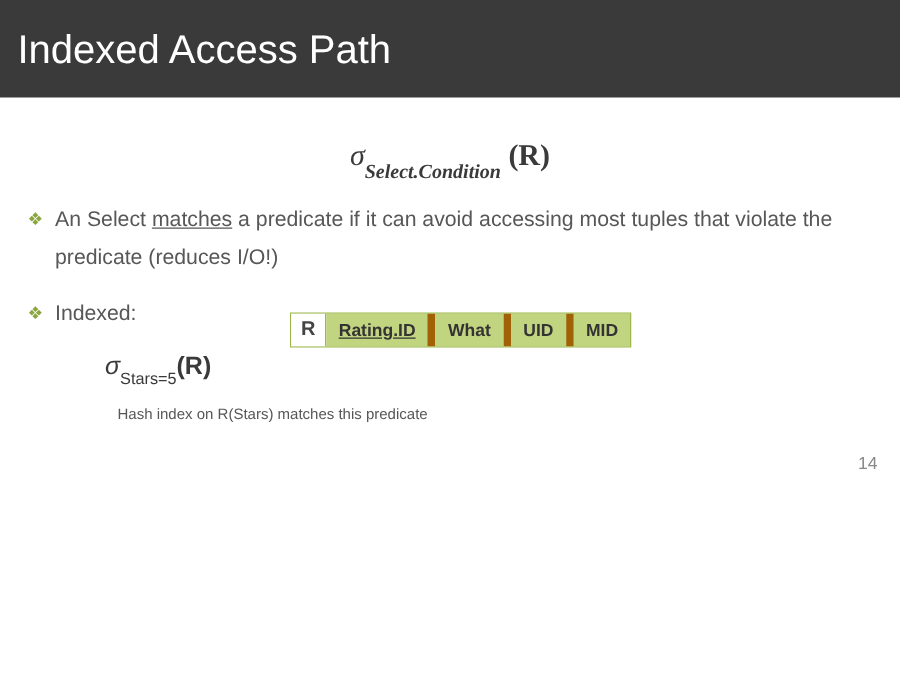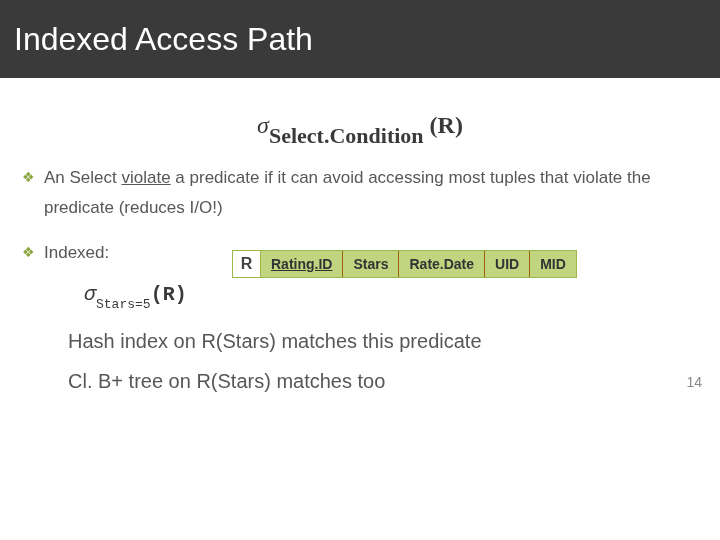"Select.Condition" .formula-main .sub { font-size: 22px -> 16px; font-style: none -> italic }
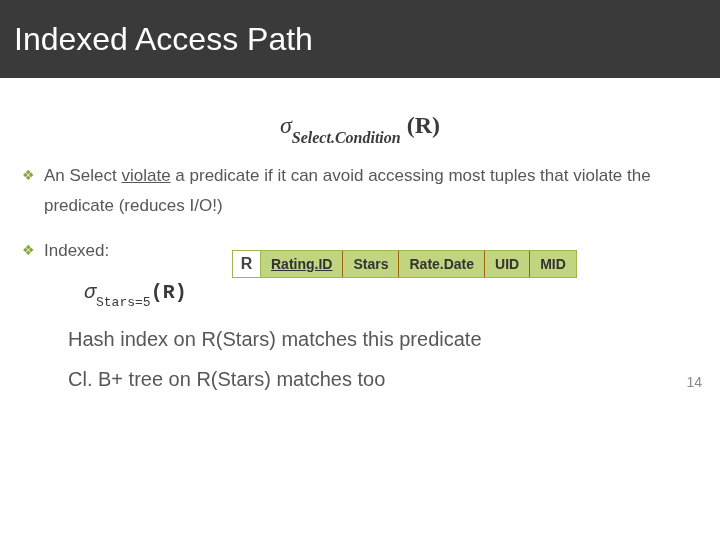"violate" span.matches { text: violate -> matches }
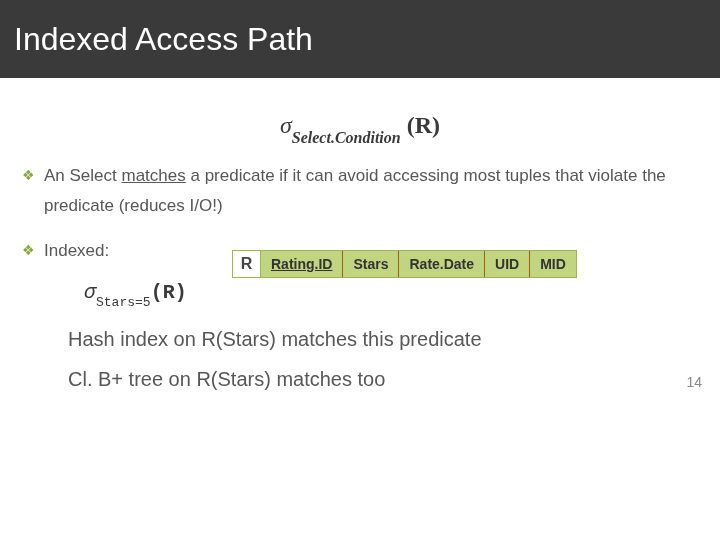"Rating.ID" .schema .cell { border-right: 1px solid #a16207 -> 6px solid #a16207 }
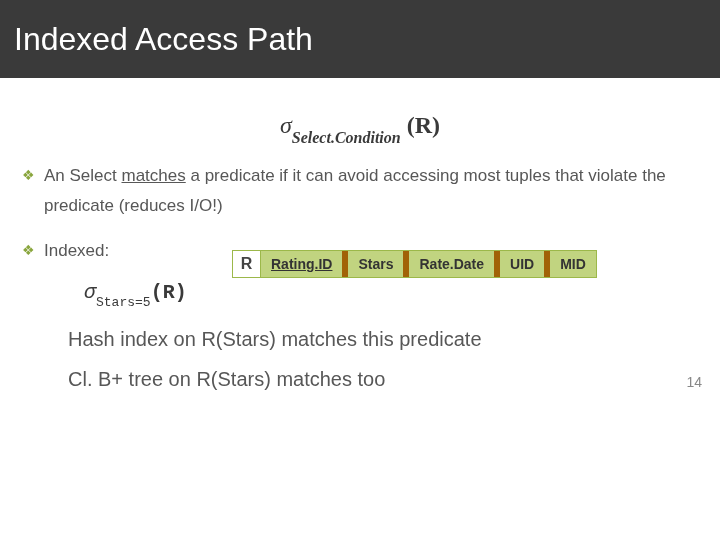"Stars" div.cell { text: Stars -> What }
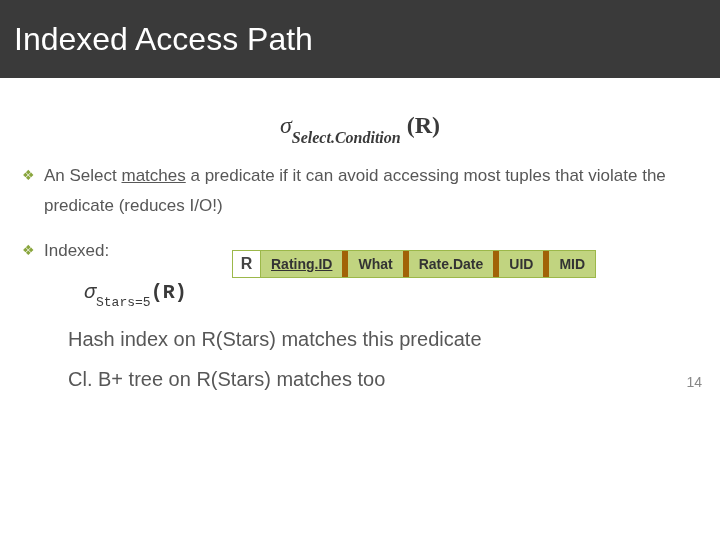"Rate.Date" div.cell { html: <div>Rate.Date</div> -> none }
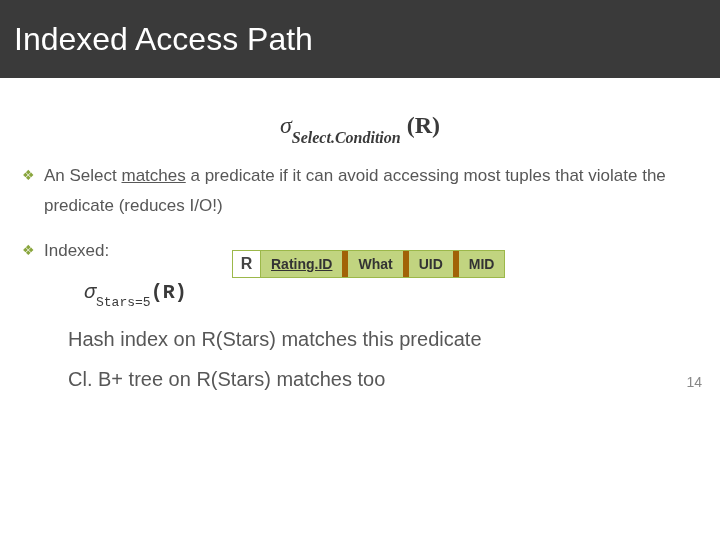"σStars=5(R)" .sub-formula { font-family: Liberation Mono, monospace -> Liberation Sans, sans-serif }
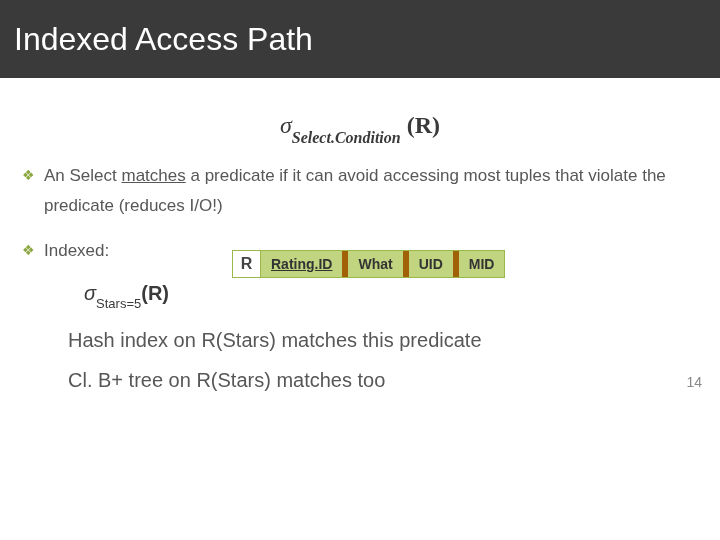"Hash index on R(Stars) matches" .sublines { font-size: 20px -> 12px; margin-left: 24px -> 50px }
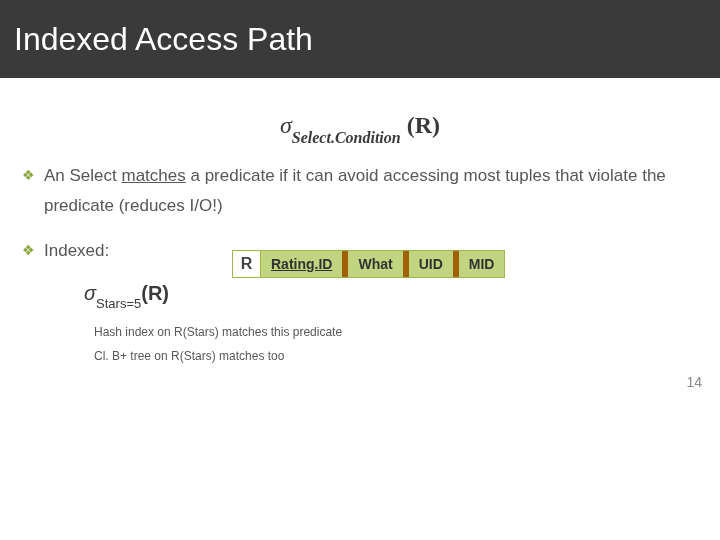"Cl. B+ tree on R(Stars)" div { html: <div>Cl. B+ tree on R(Stars) matches too</div> -> none }
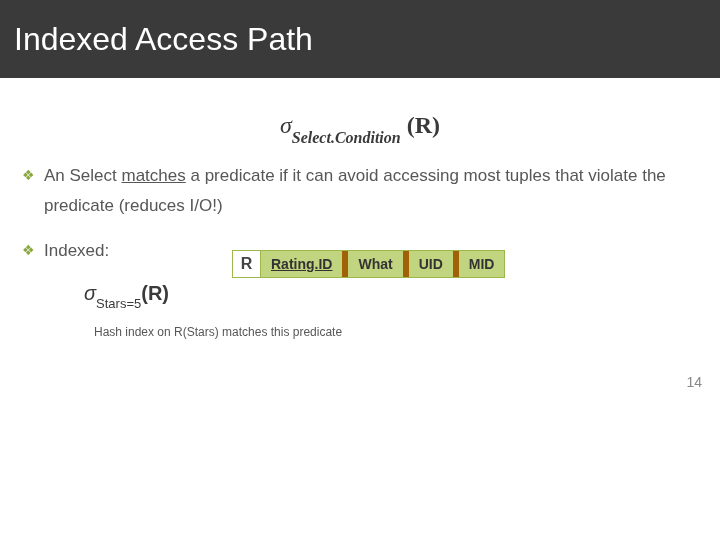"14" .pagenum { bottom: 2px -> 14px }
